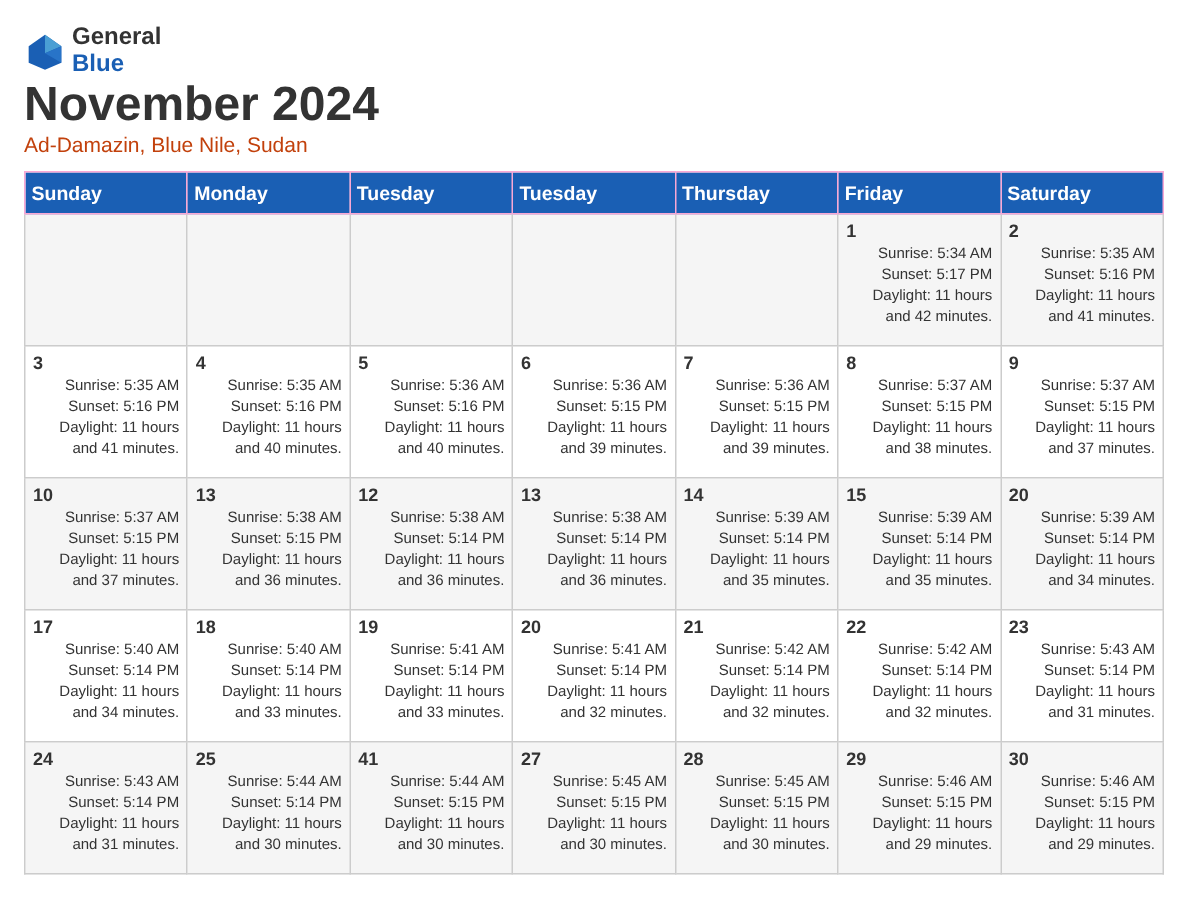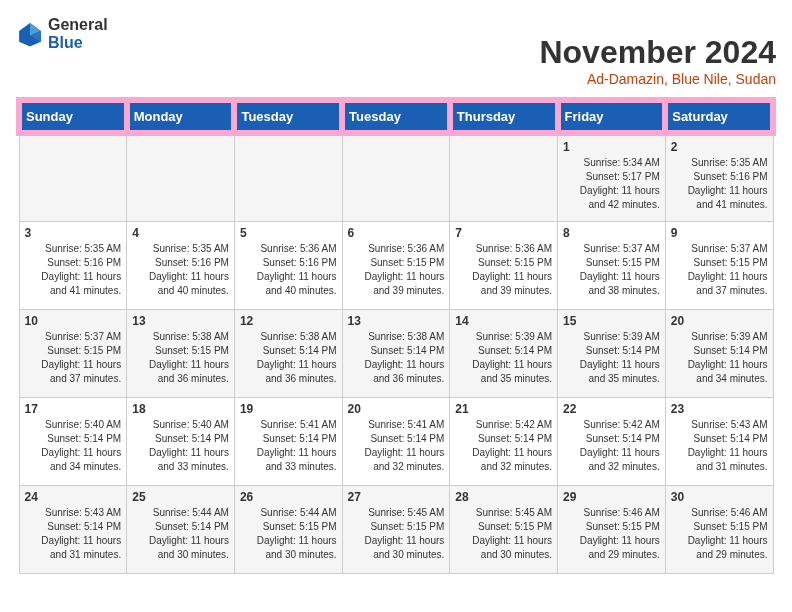"General" .header { flex-direction: none -> column }
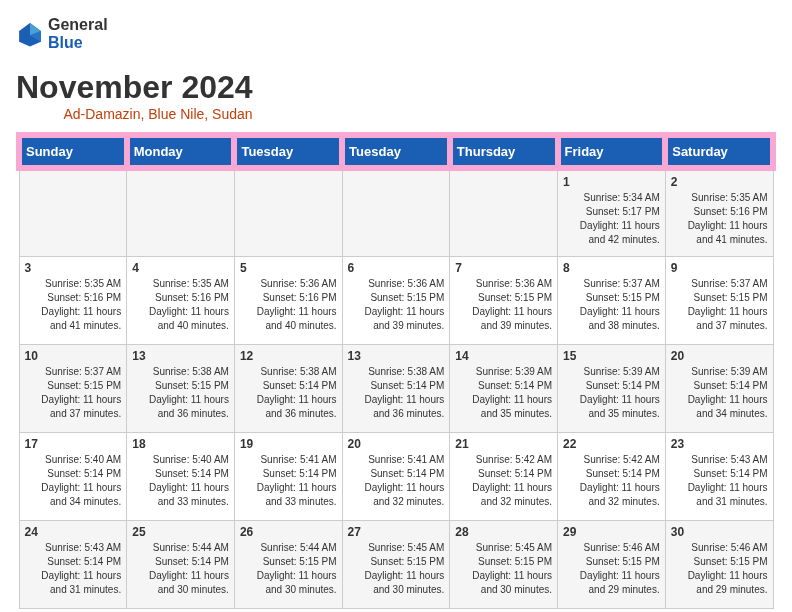"November 2024" .title-block { margin-top: 18px -> none; text-align: right -> left }
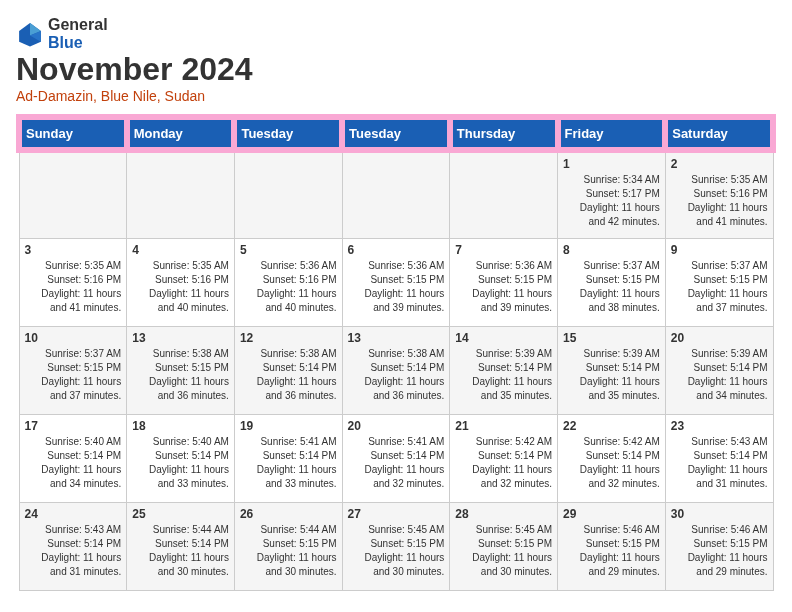"Sunday" .calendar th { border: 6px solid #f9a8d4 -> 1px solid #f9a8d4 }
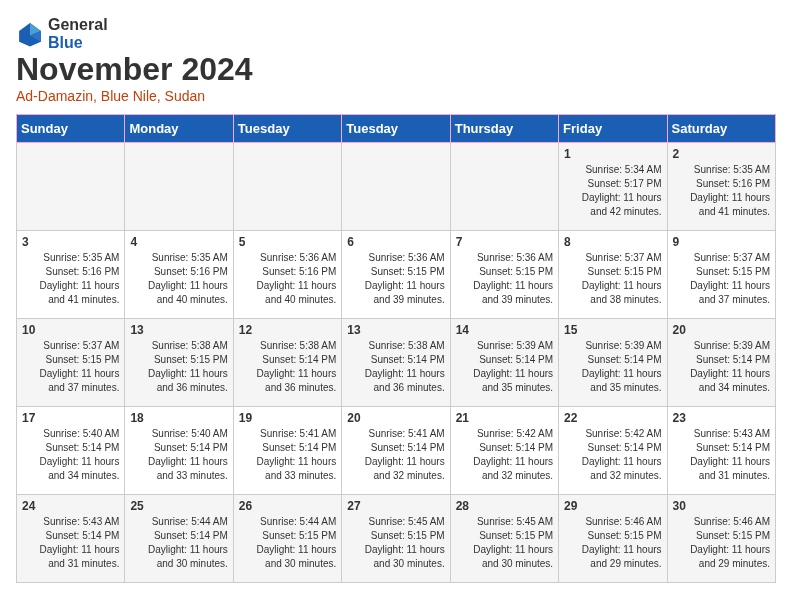"26" span.day-num { text: 26 -> 41 }
